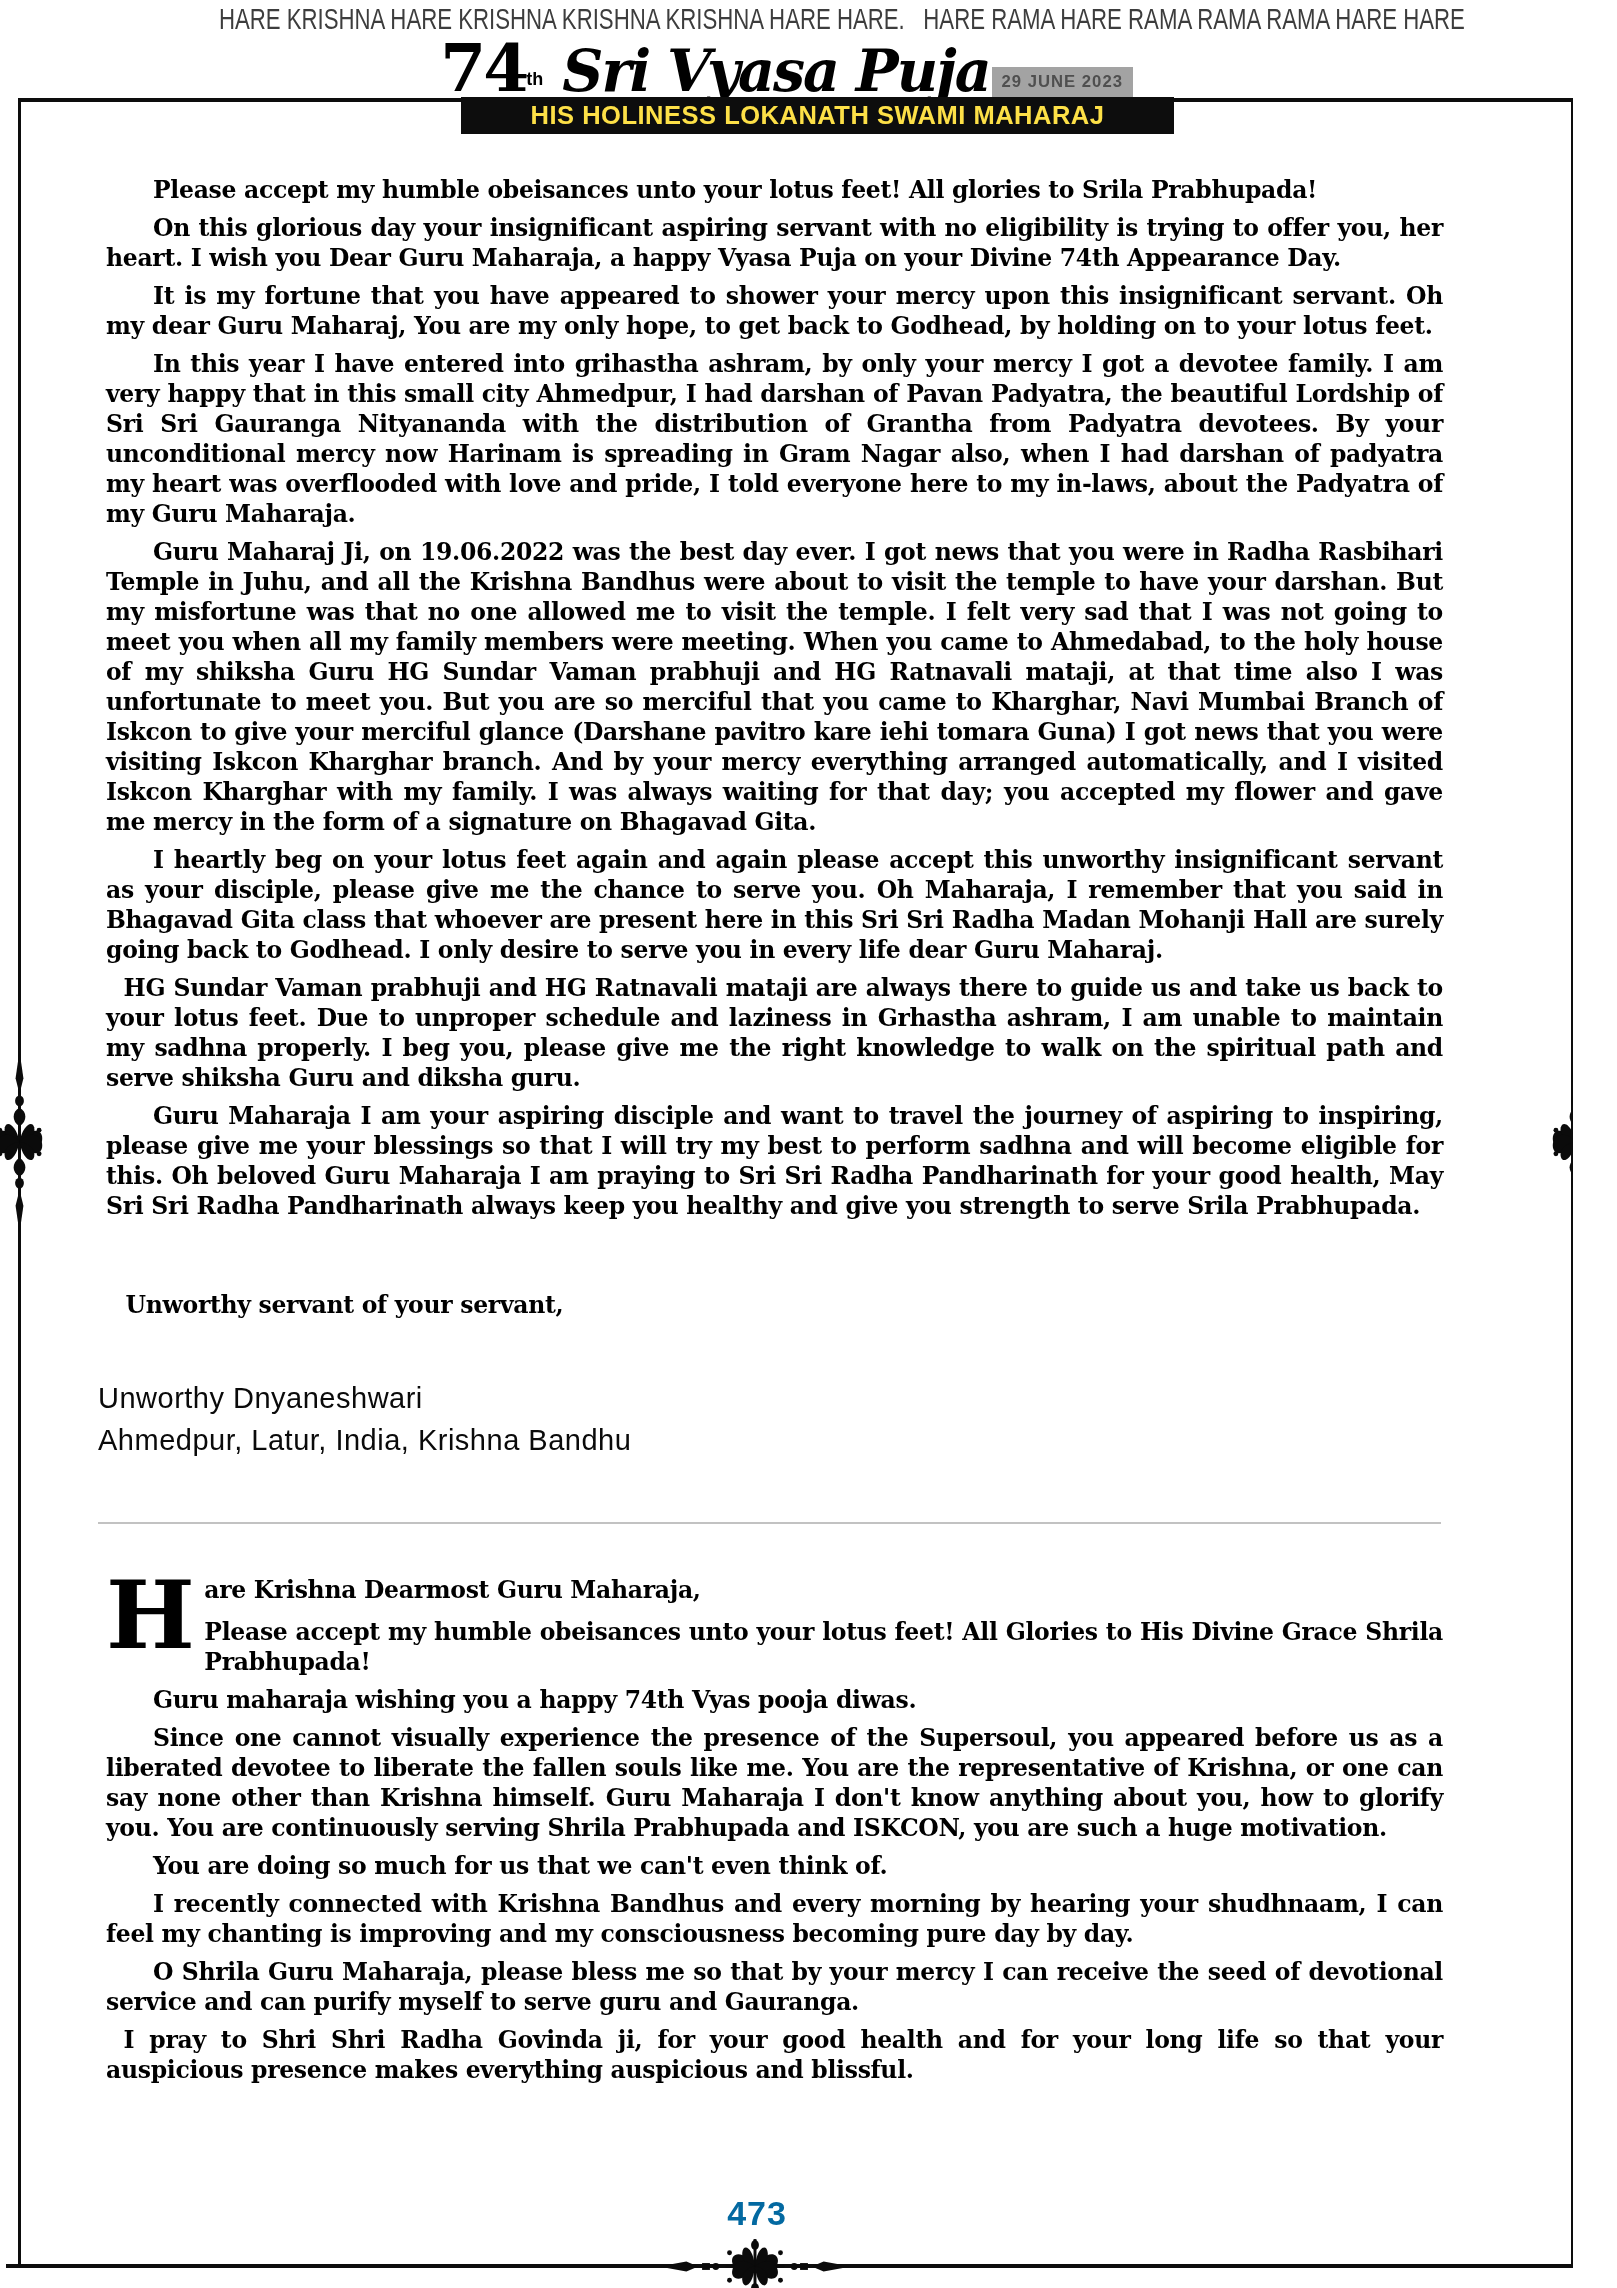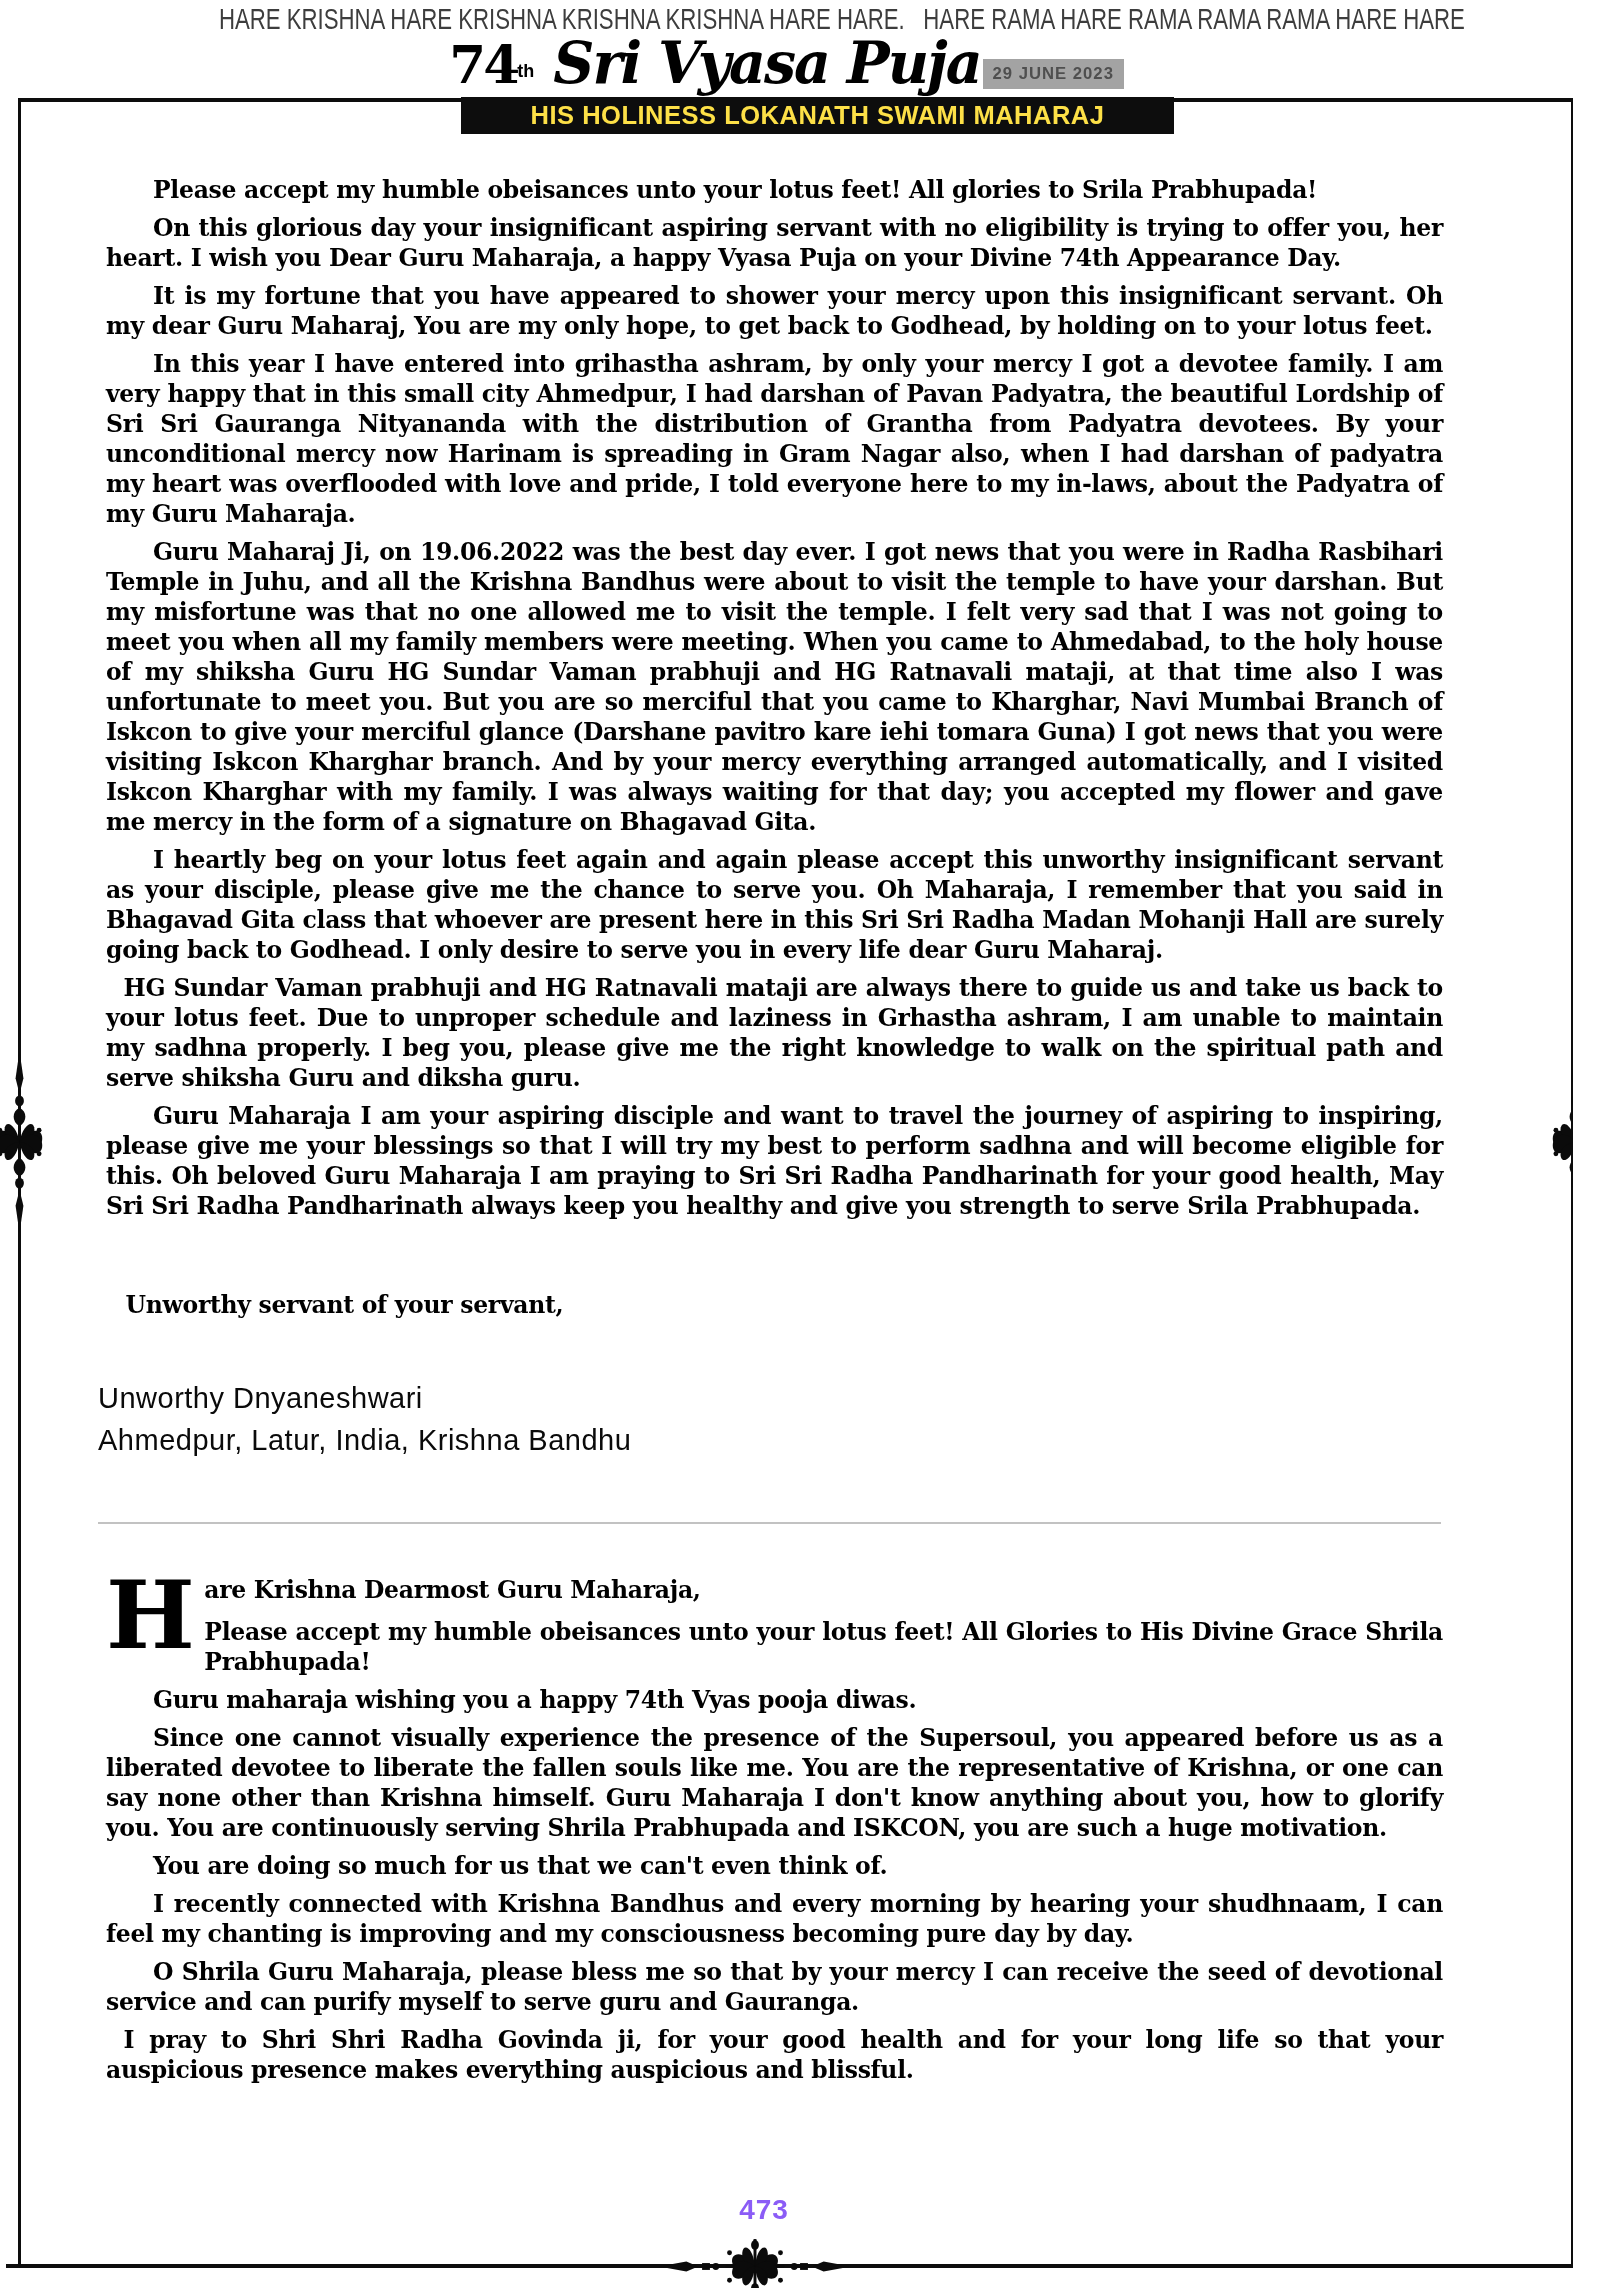"74" .title-num { font-size: 53px -> 66px }
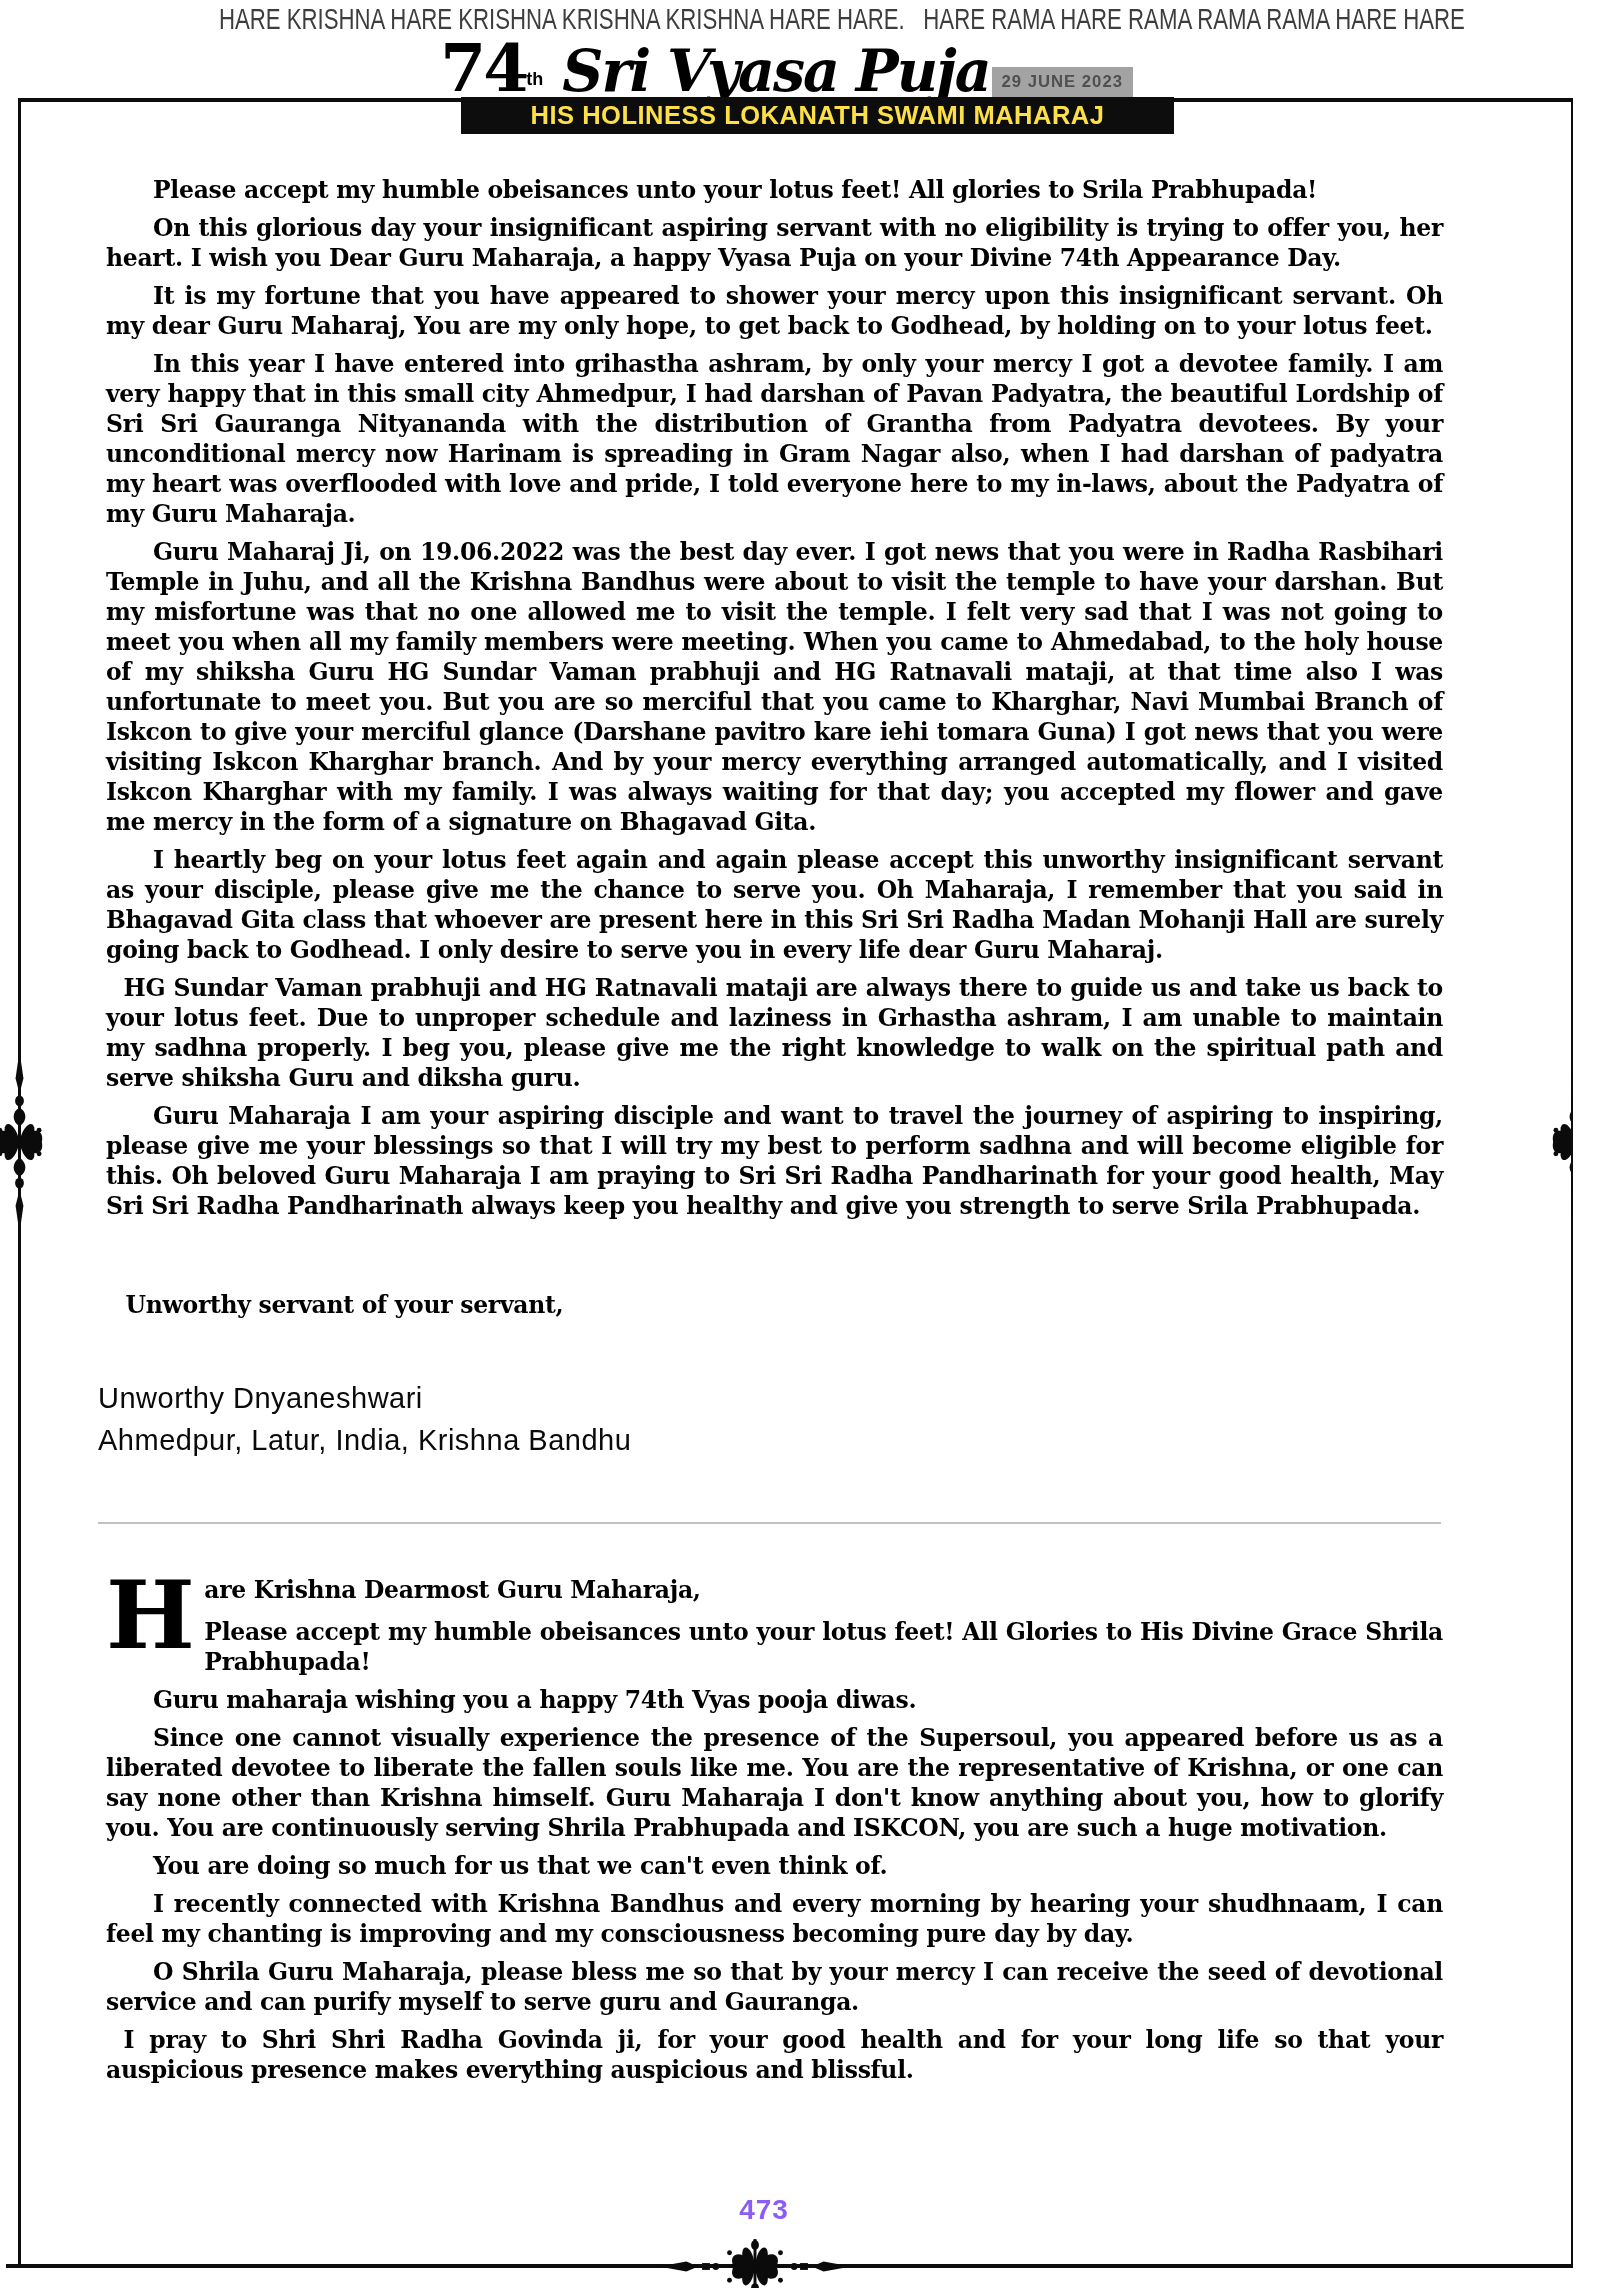"473" .page-number { color: #8b5cf6 -> #0369a1; font-size: 28px -> 34px; left: 7px -> 0 }
